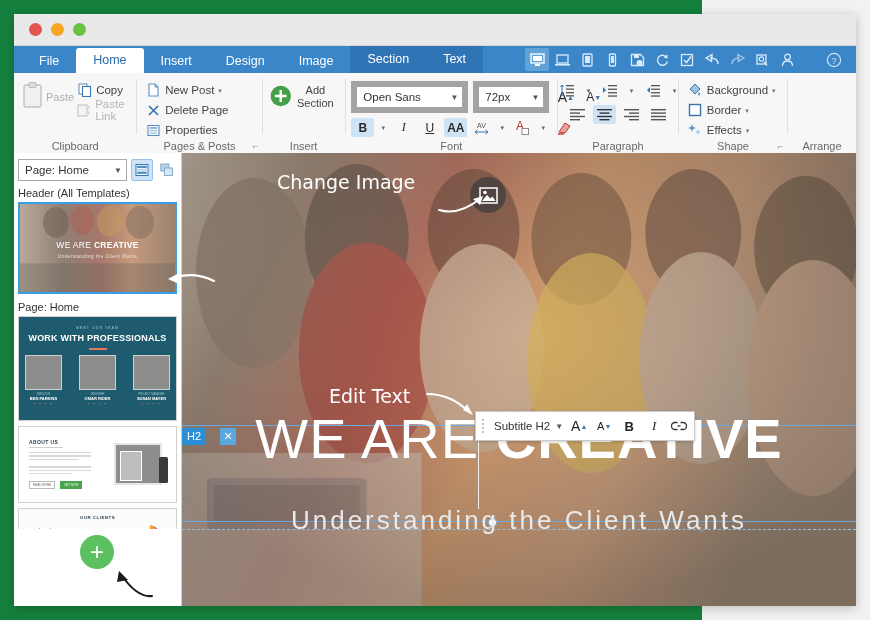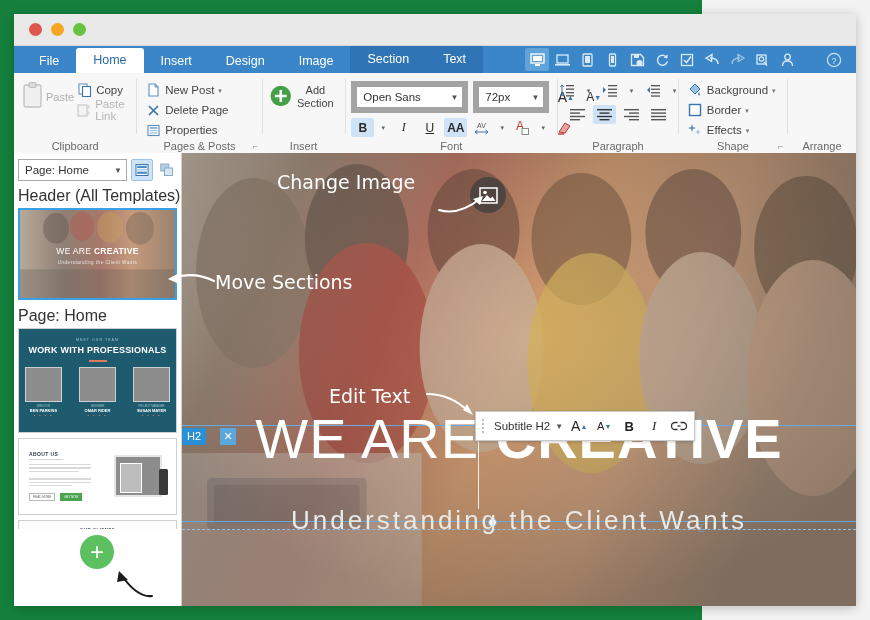"Header (All Templates)" .lpsub { font-size: 16px -> 11px }
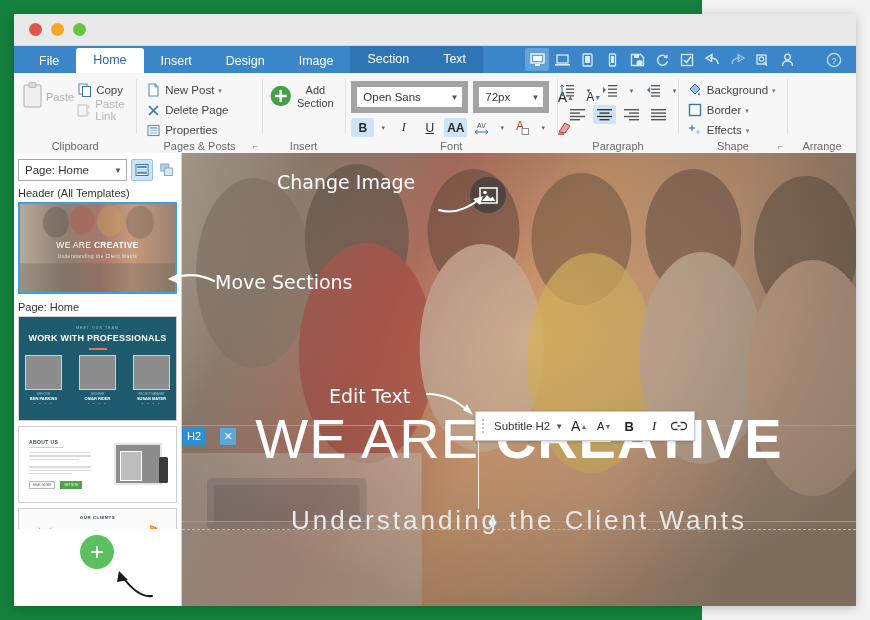"Move Sections" div.anno { html: <div>Move Sections</div> -> none }
